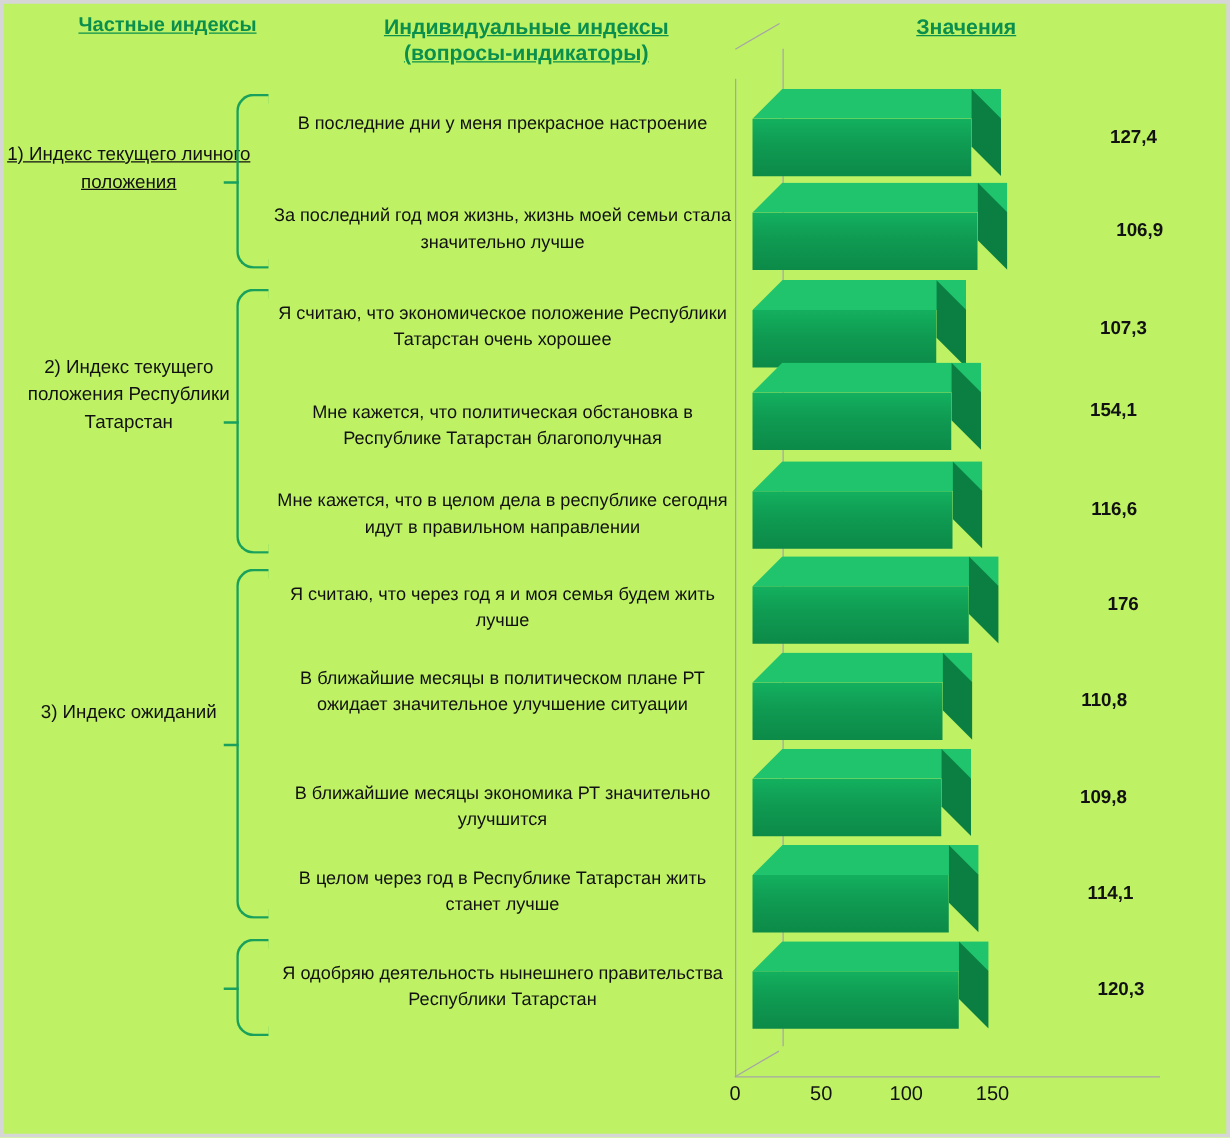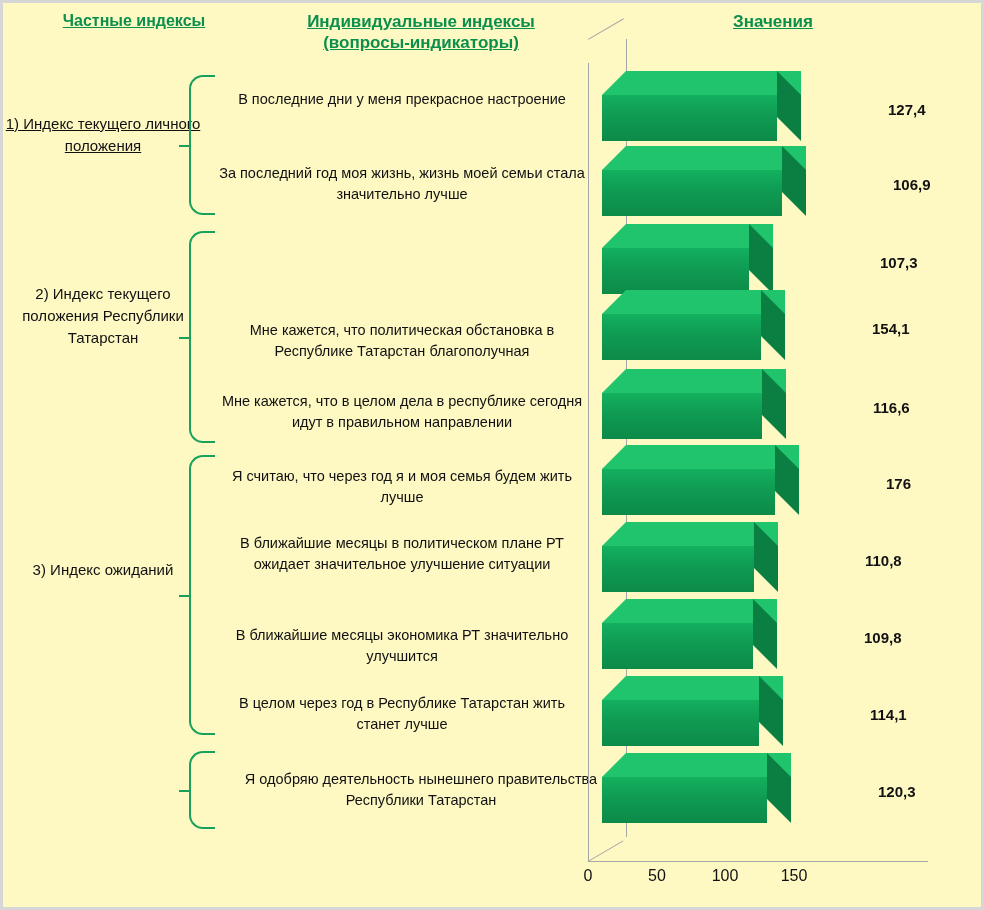"Частные индексы" #frame { background: #fef9c3 -> #bef264 }
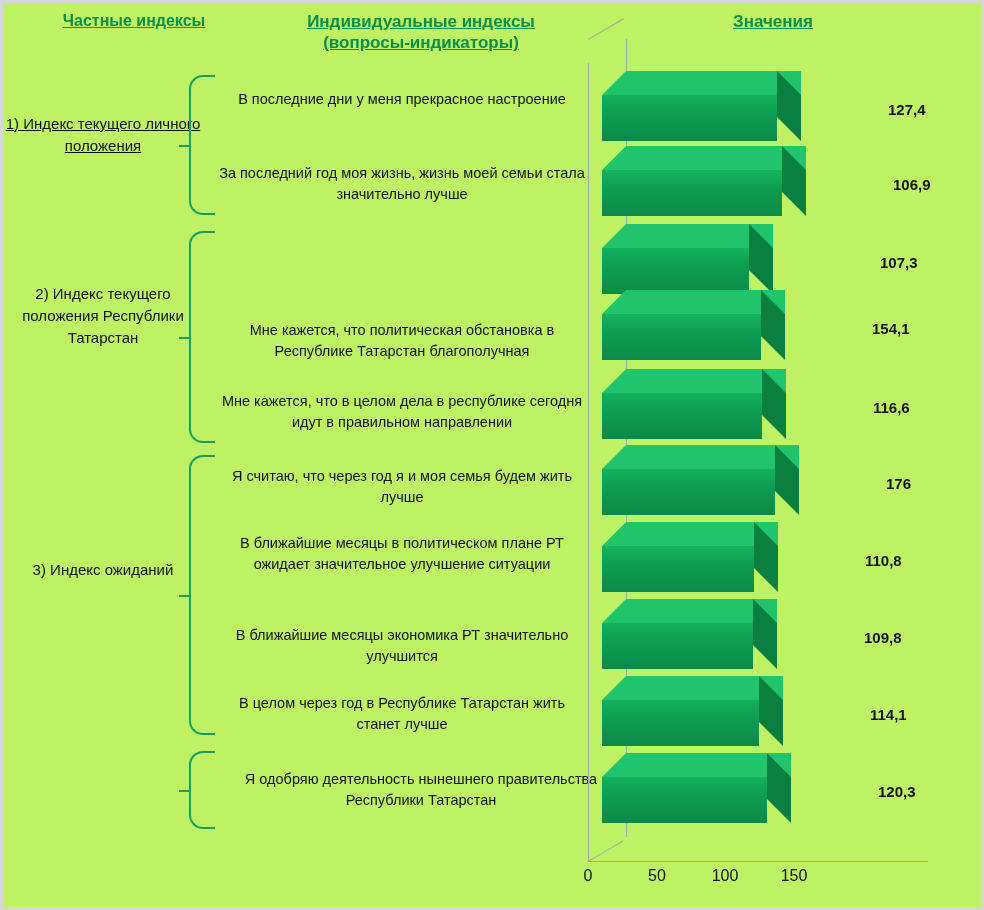"Я считаю, что экономическое положение" div.q { html: none -> <div>Я считаю, что экономическое положение Республики Татарстан очень хорошее</div> }
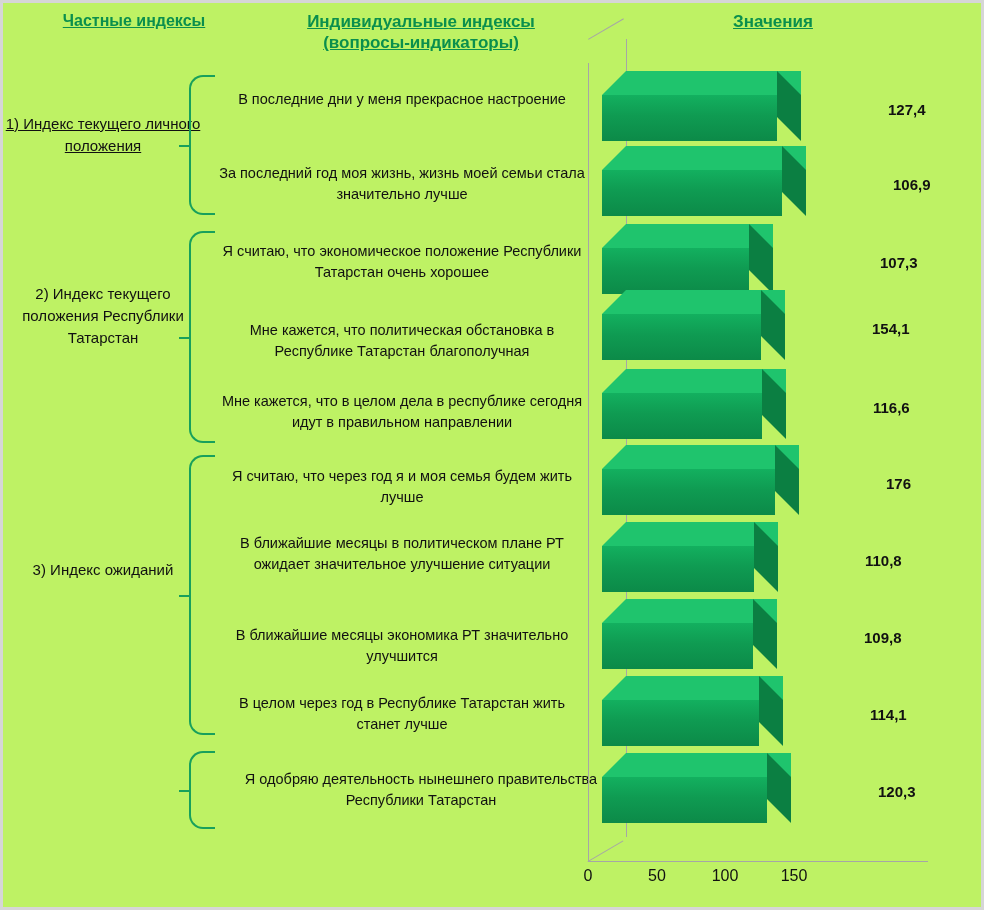"Я одобряю деятельность нынешнего" div.q { margin-left: 19px -> none }
